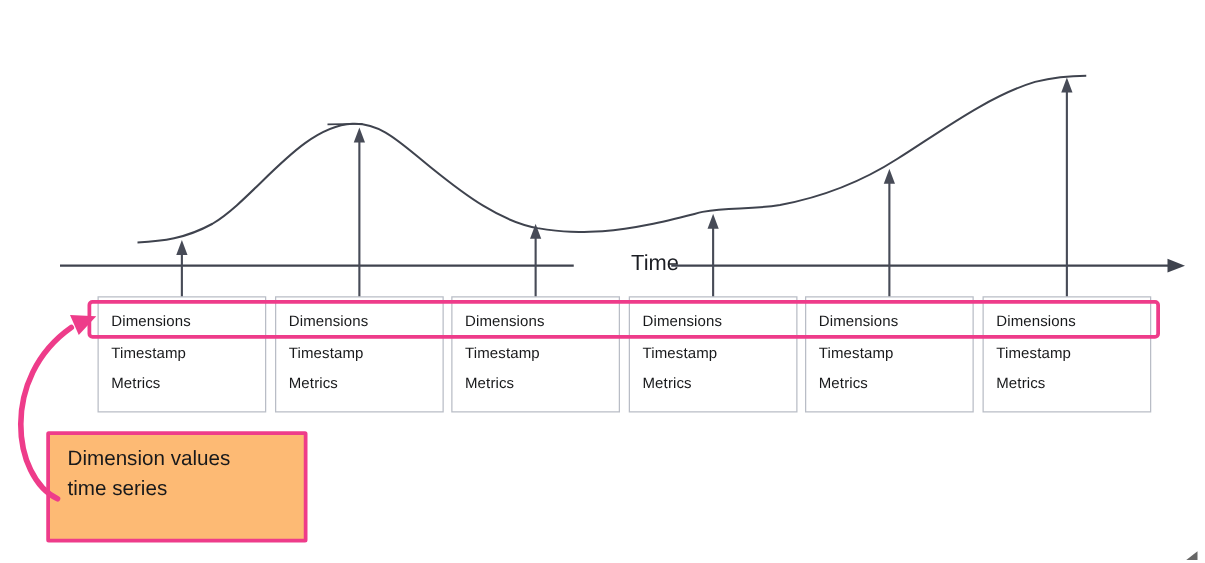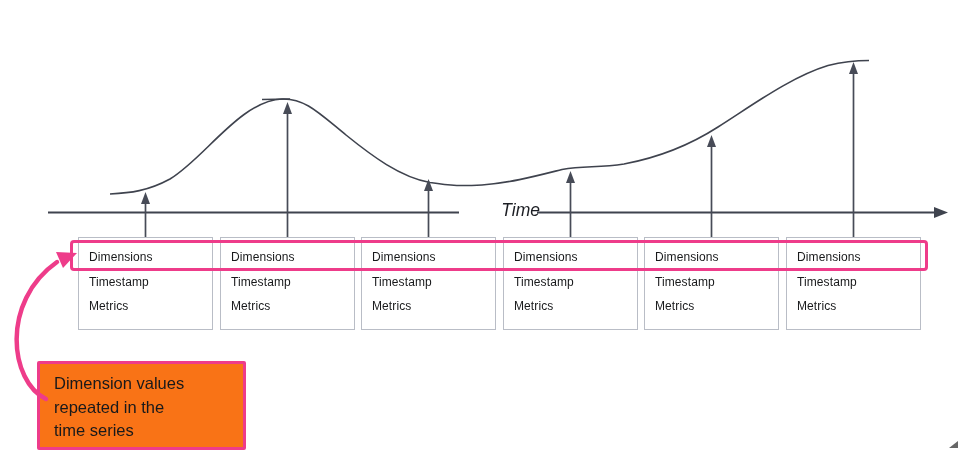"Time" .time-label { font-style: italic -> none; left: 466px -> 487px; text-align: right -> center }
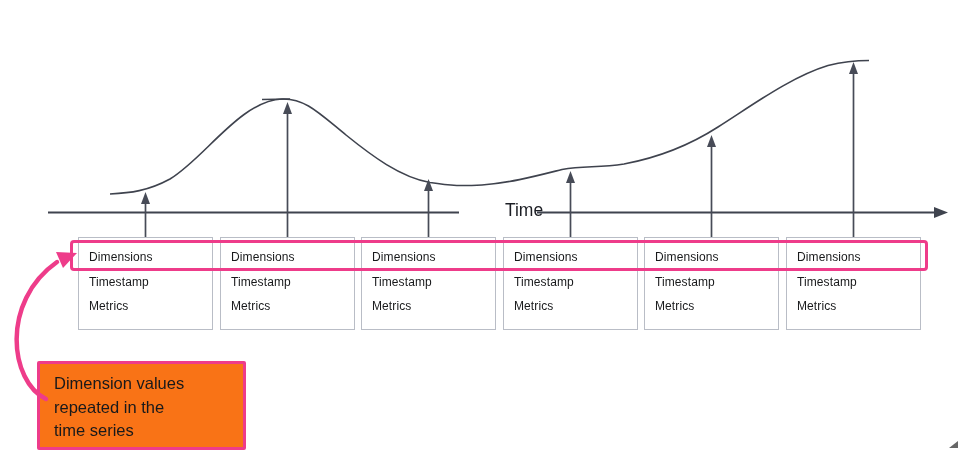"Dimension values" .annotation-box { background: #f97316 -> #fdba74; margin-top: 16px -> none }
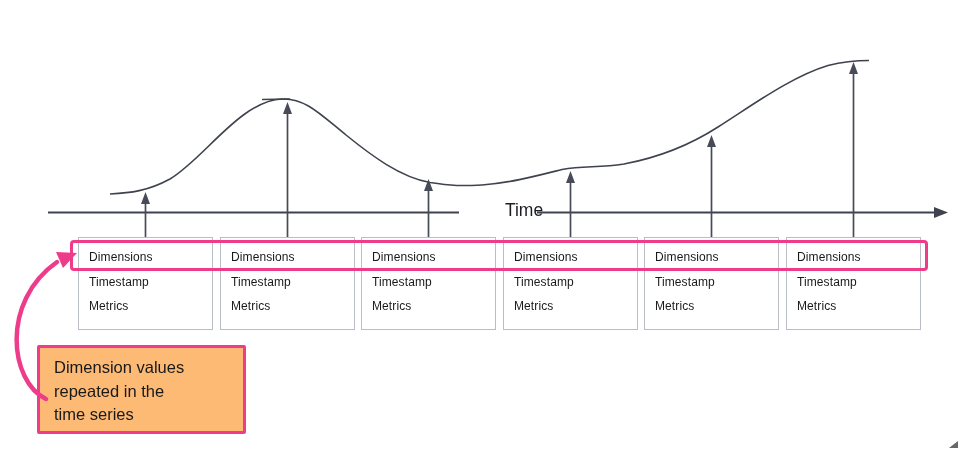"repeated in the" span.line { html: <span>repeated in the</span> -> none }
